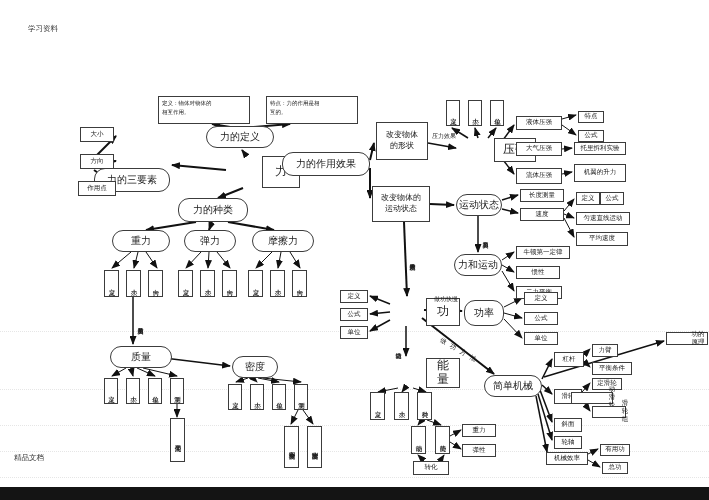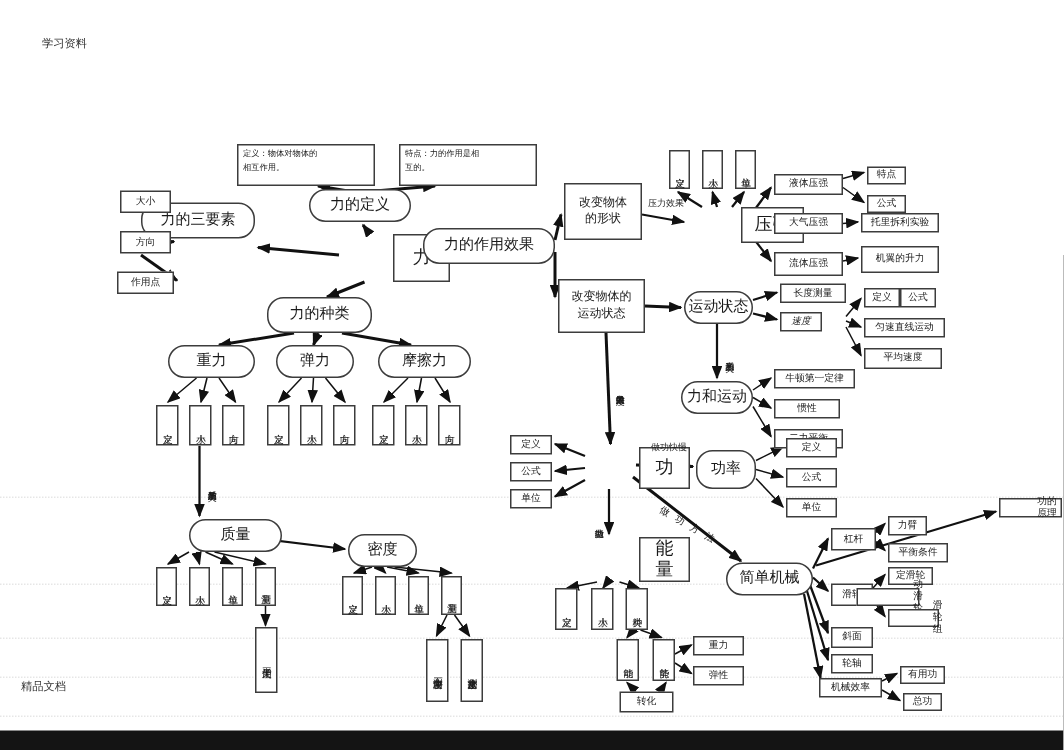"力的三要素" div.nd { top: 135px -> 168px }
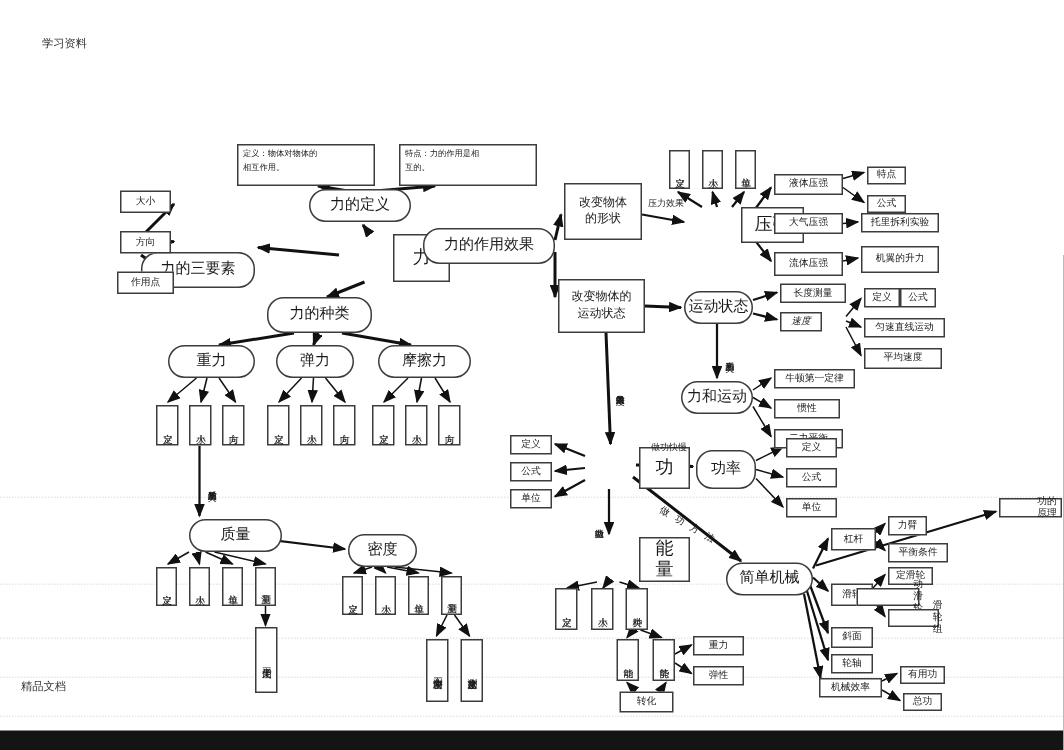"速度" div.nd { font-style: italic -> none; width: 28px -> 44px }
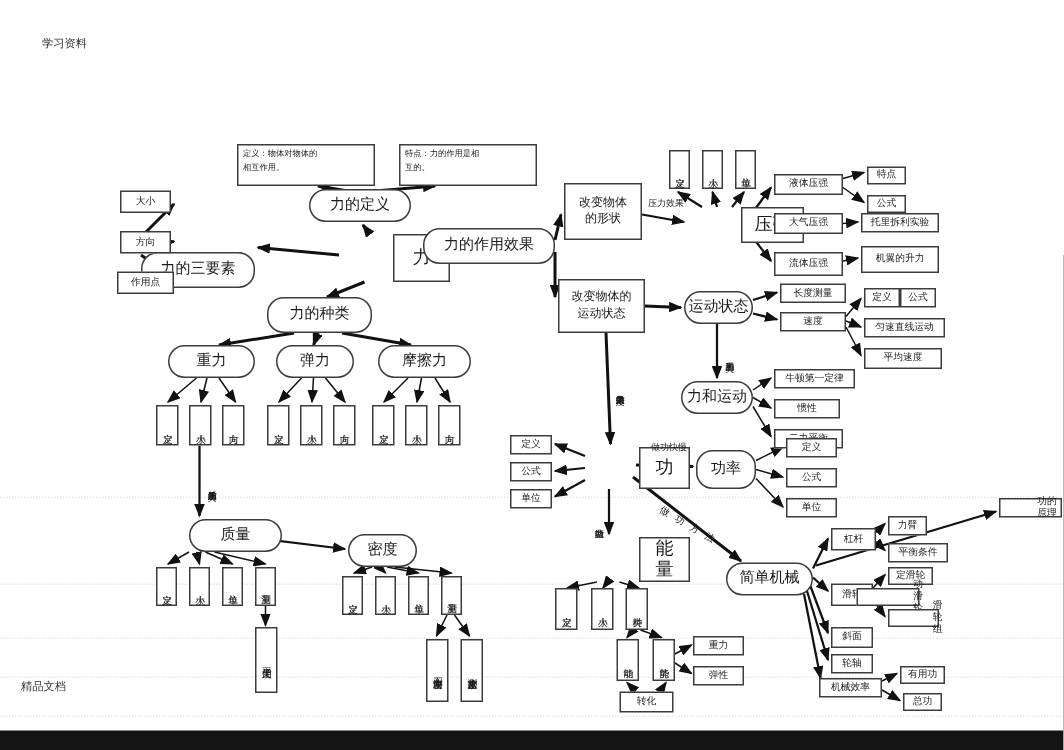"质量" div.nd { left: 126px -> 110px }
